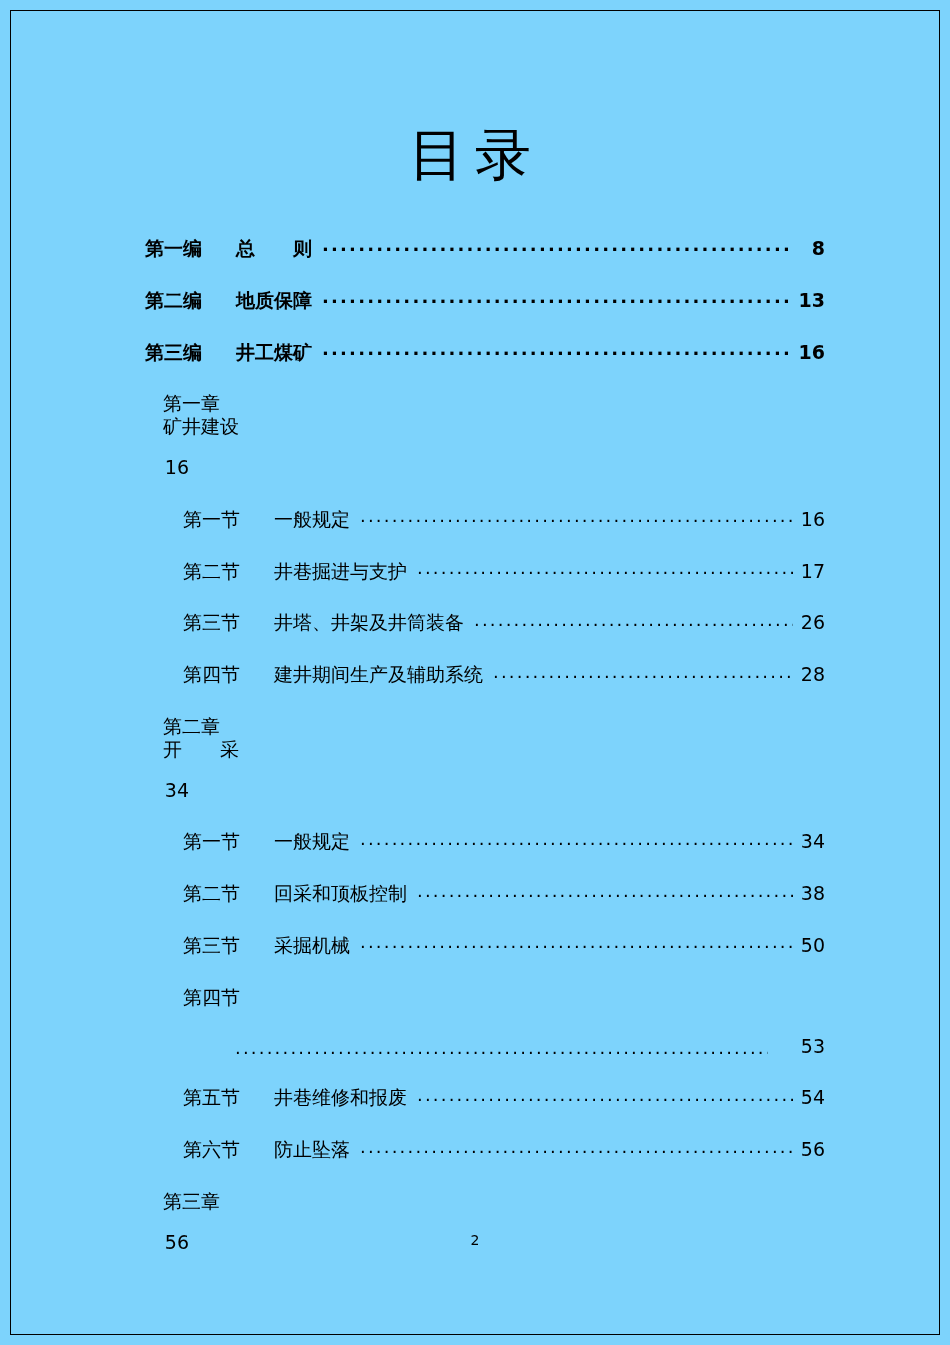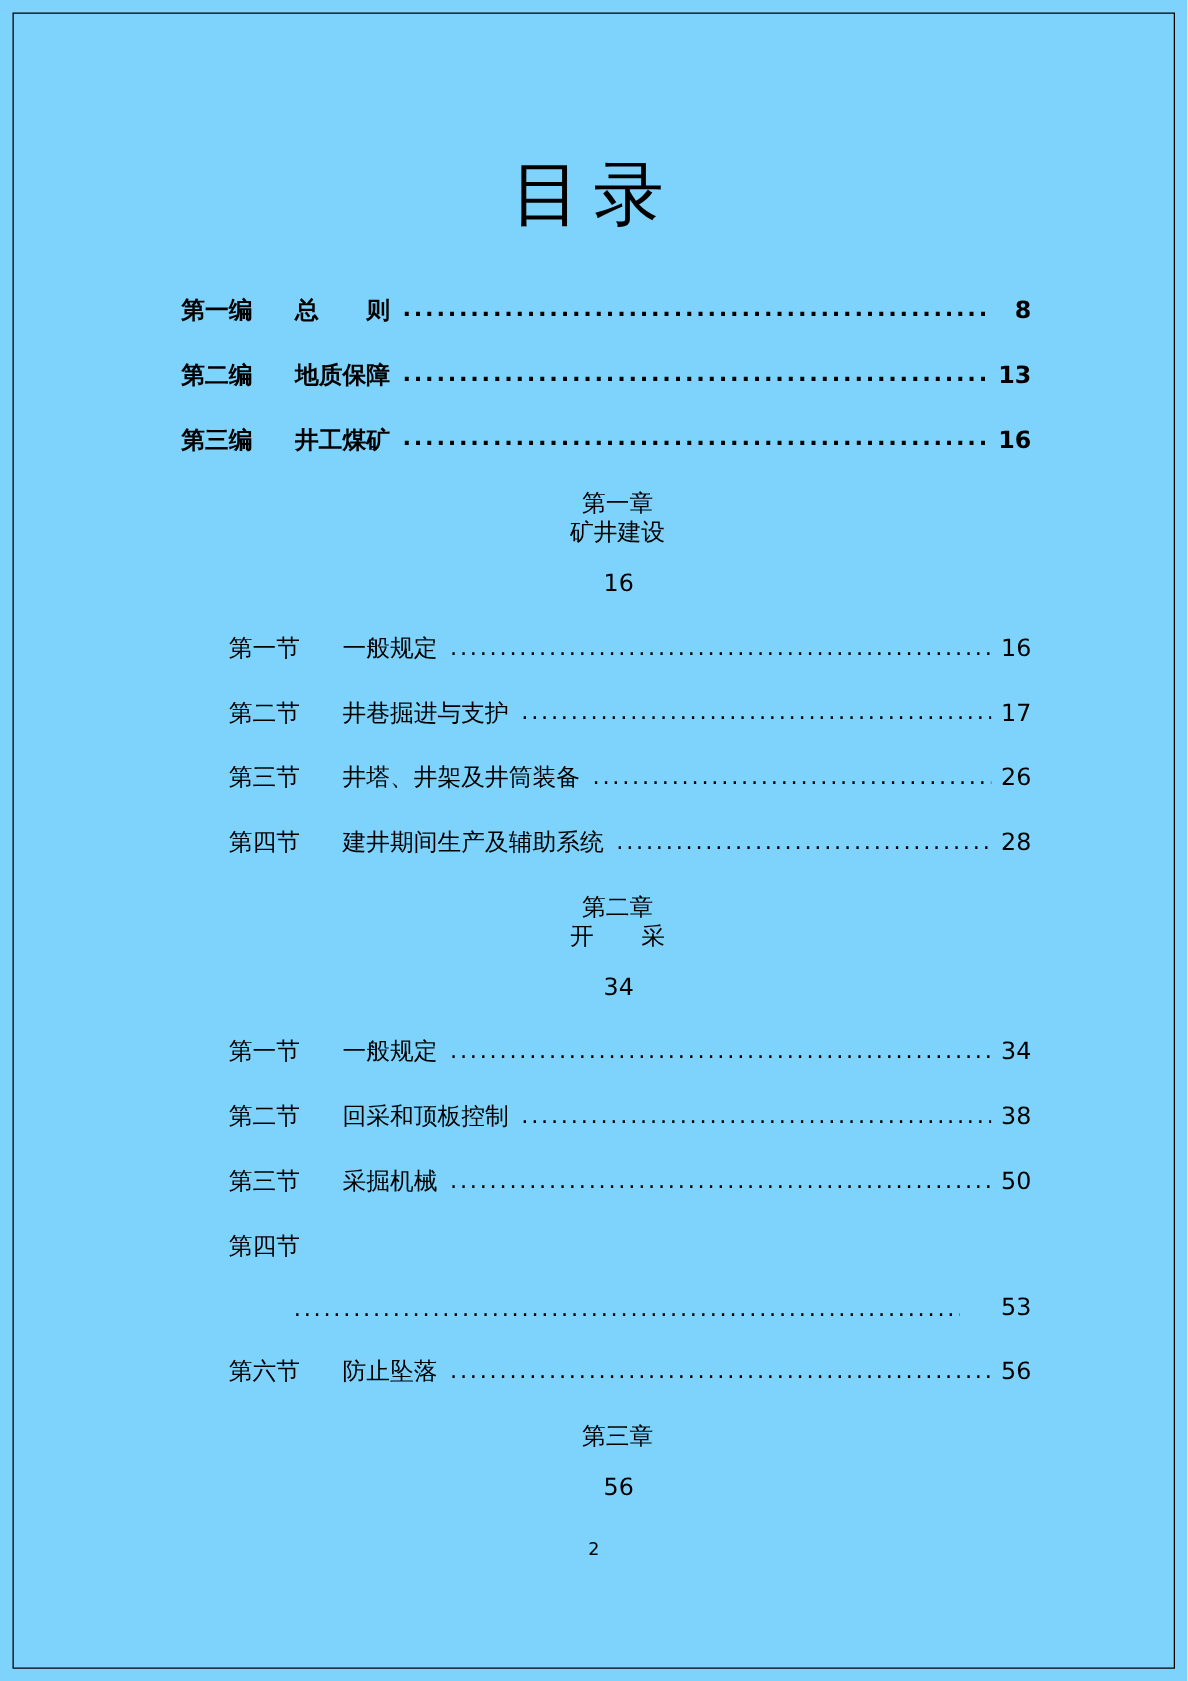"第一编" .toc-row { align-items: center -> flex-start }
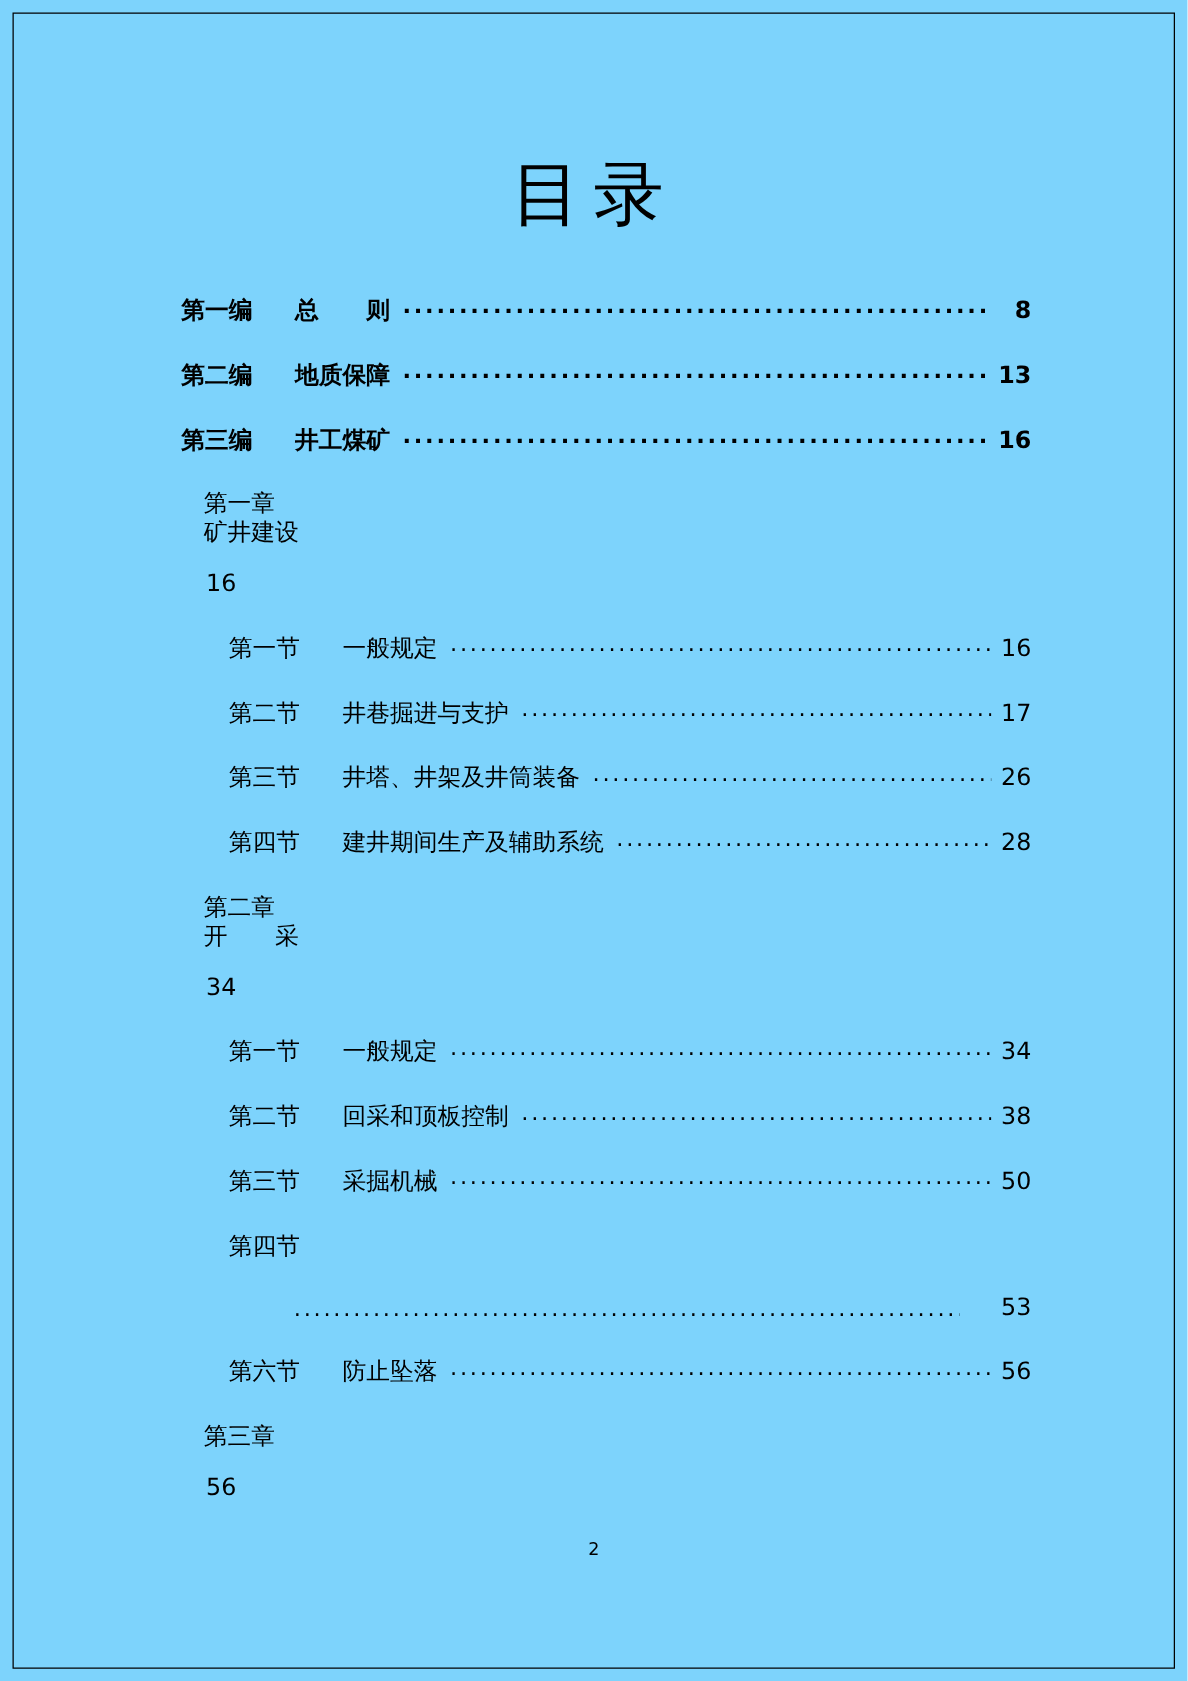"第五节" li.toc-row { html: none -> <li> <span>第五节</span> <span></span> <span>井巷维修和报废</span> <span></span> <span>54</span> </li> }
